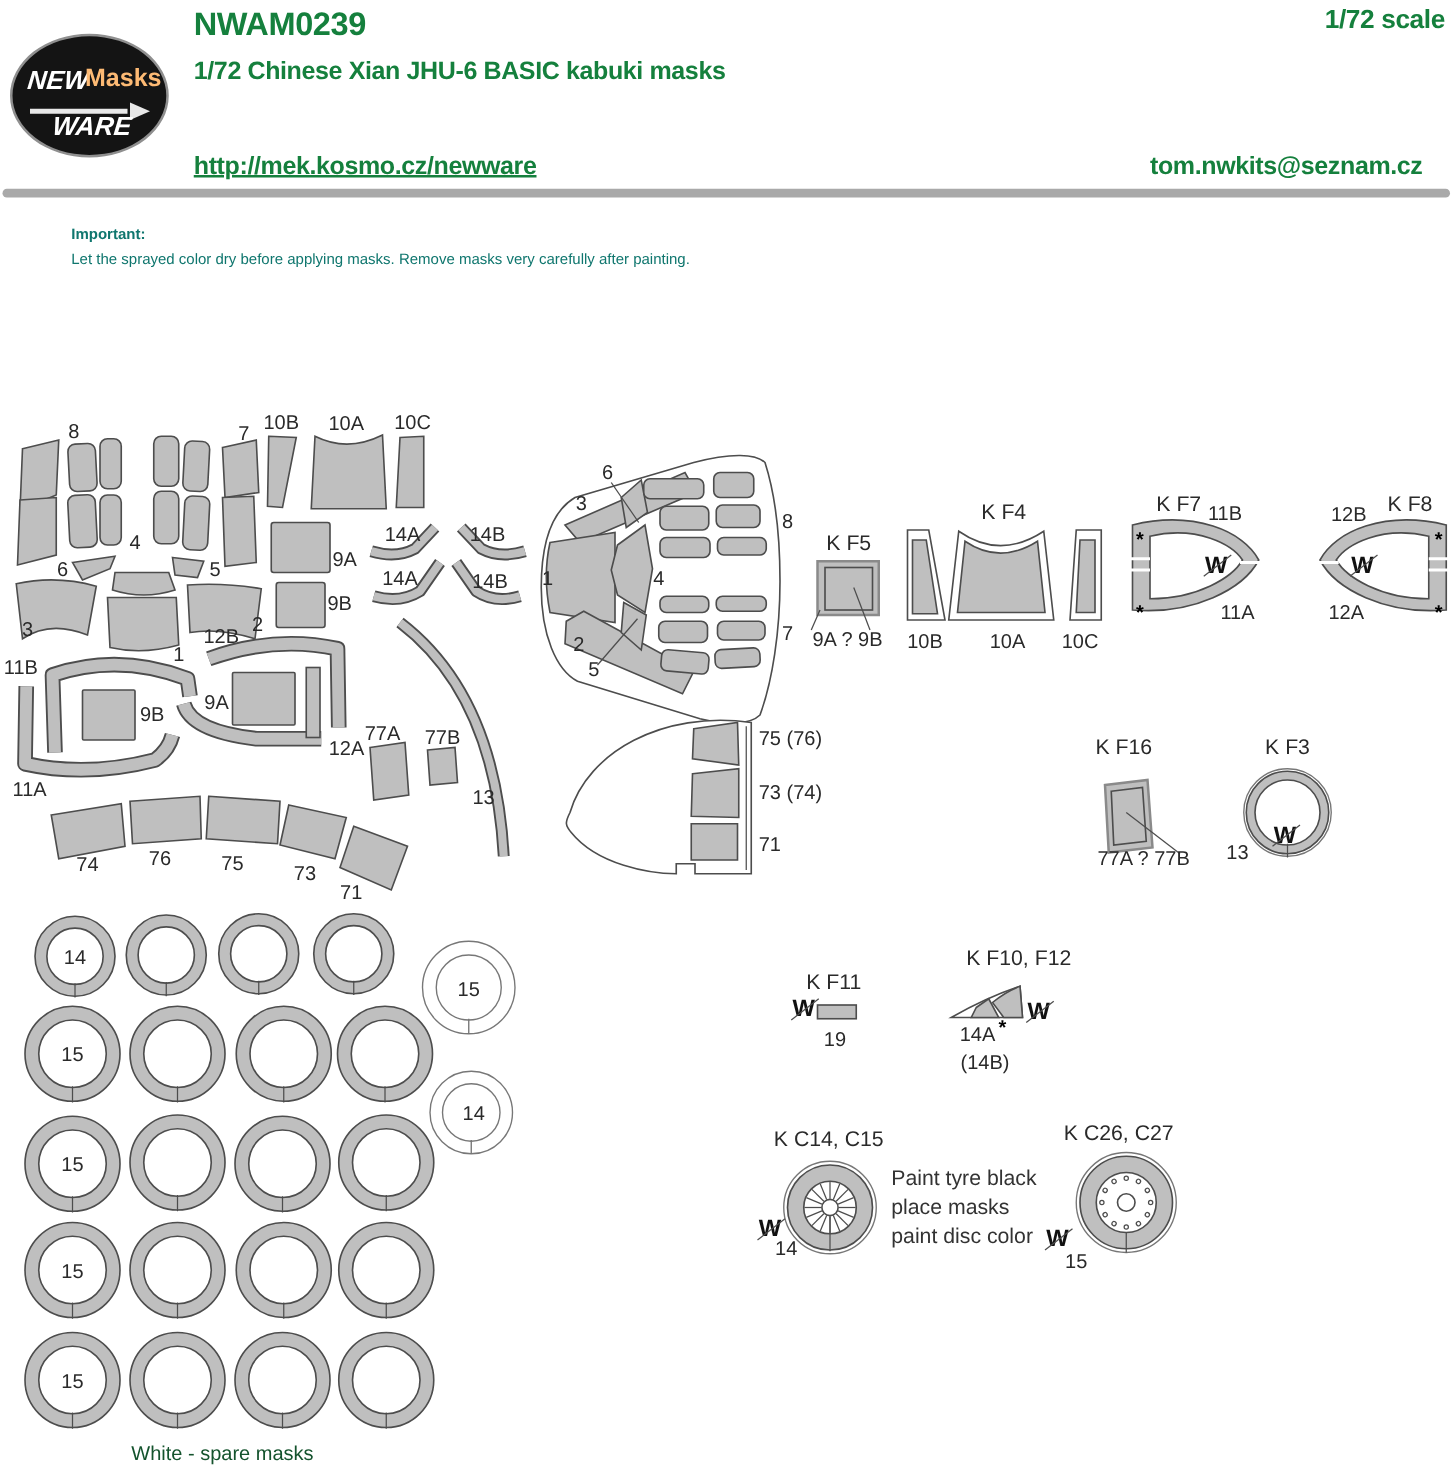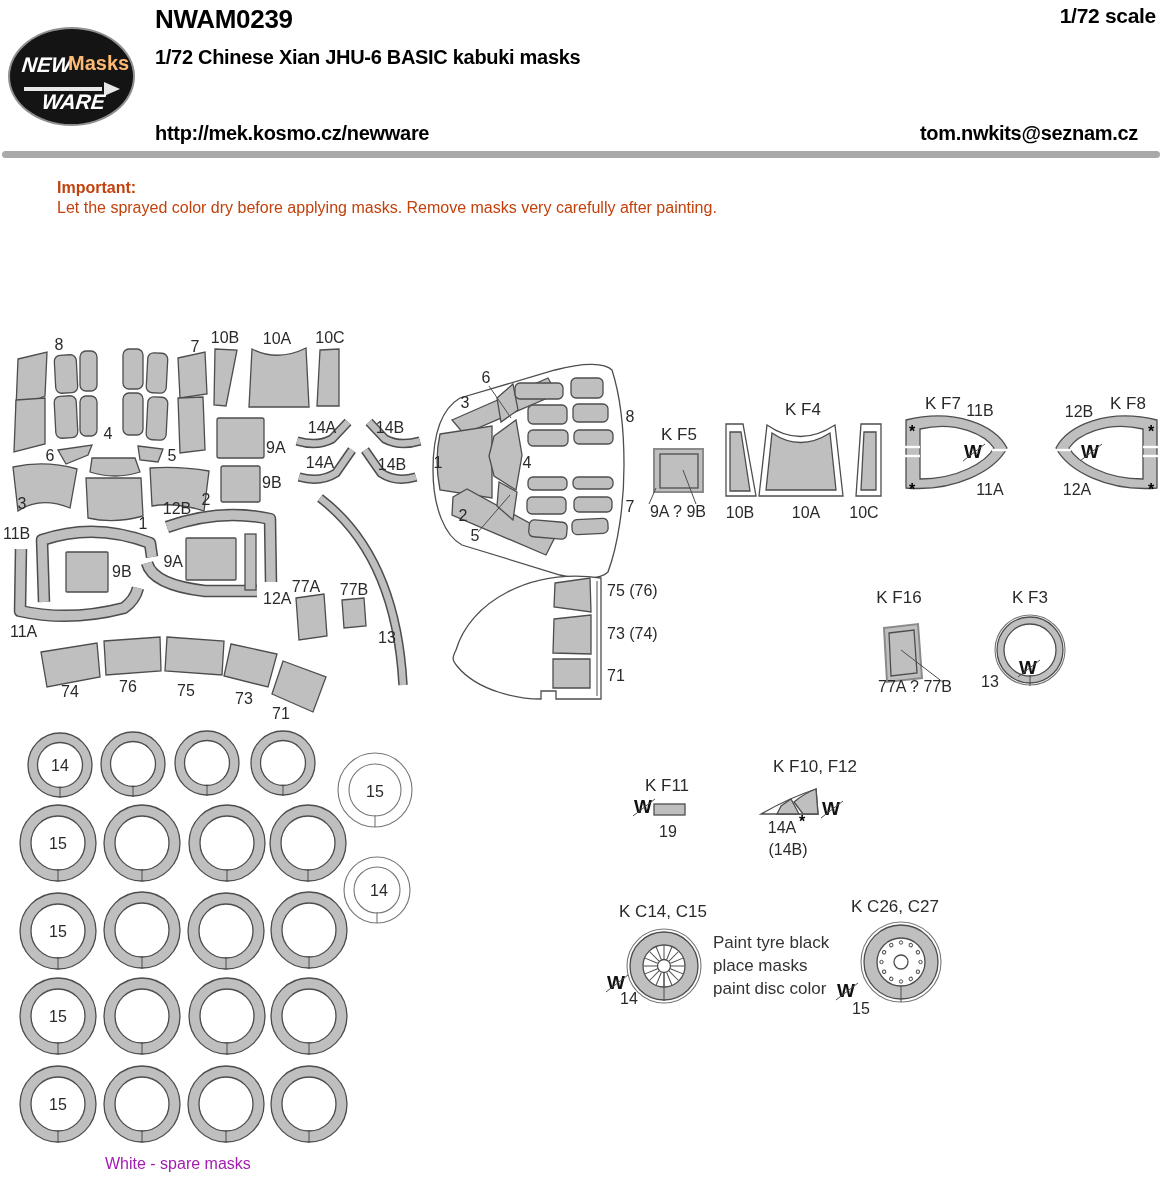"NWAM0239" .hd { color: #000000 -> #15803d }
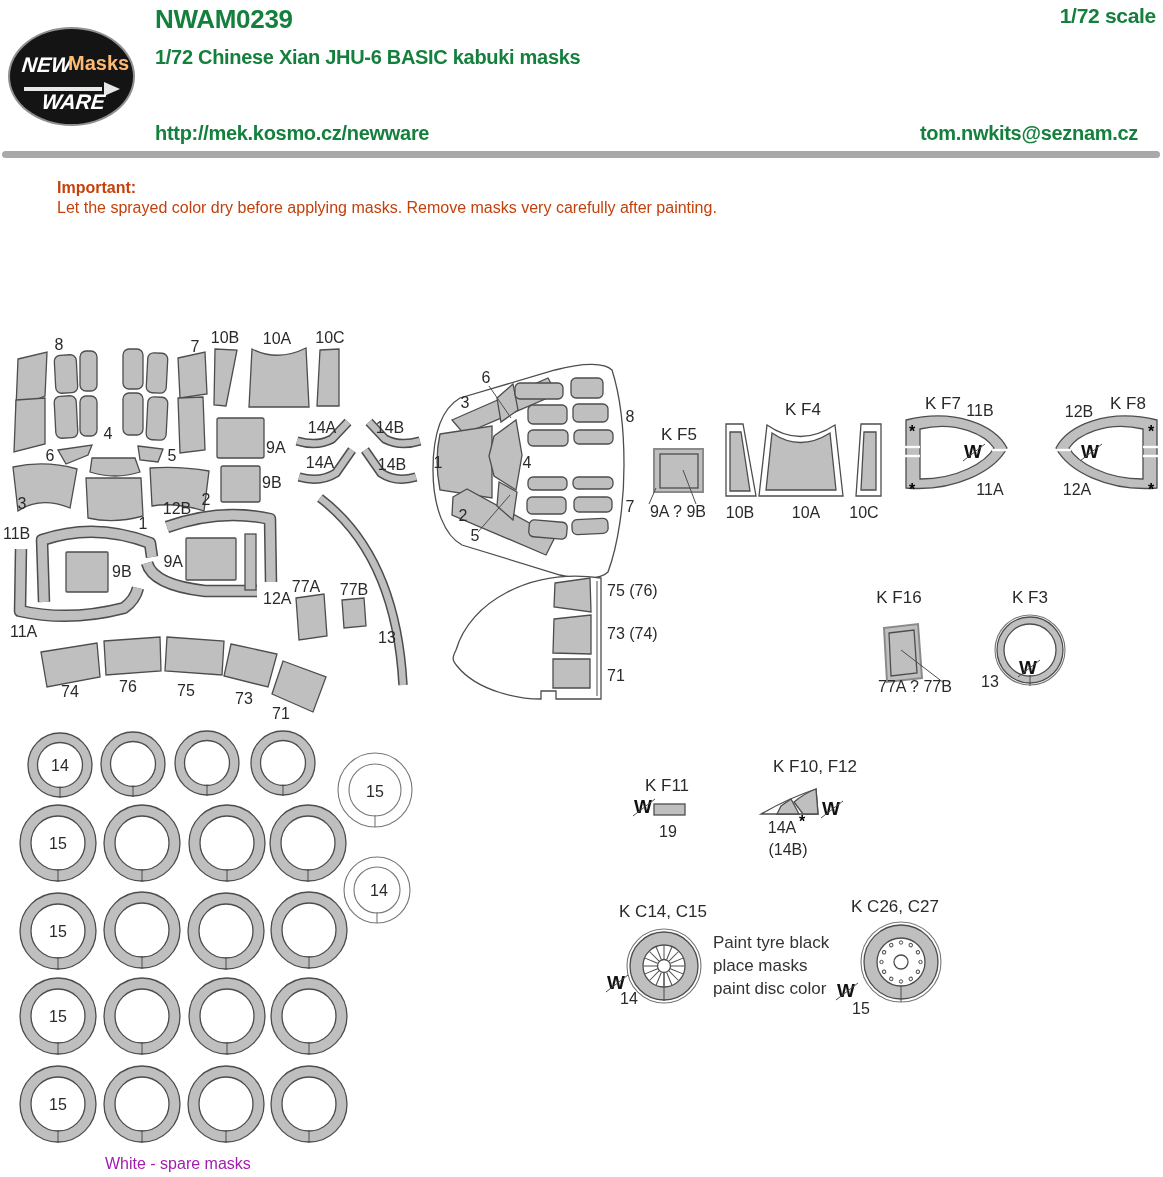"http://mek.kosmo.cz/newware" .hd-url { text-decoration: none -> underline }
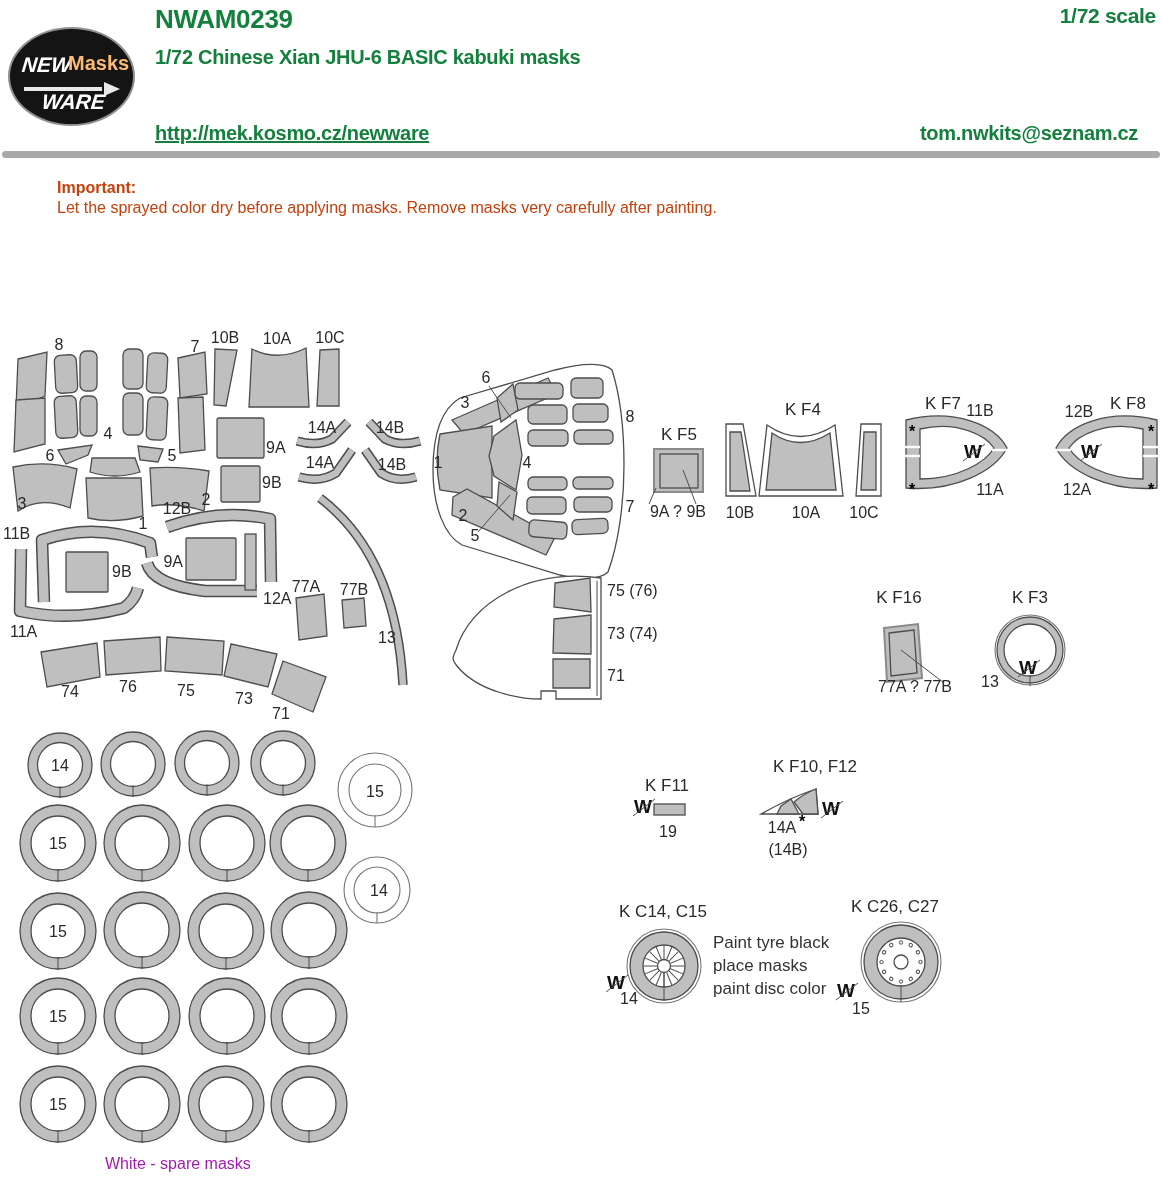"Important:" .imp { color: #c2410c -> #0f766e; font-size: 16px -> 12px }
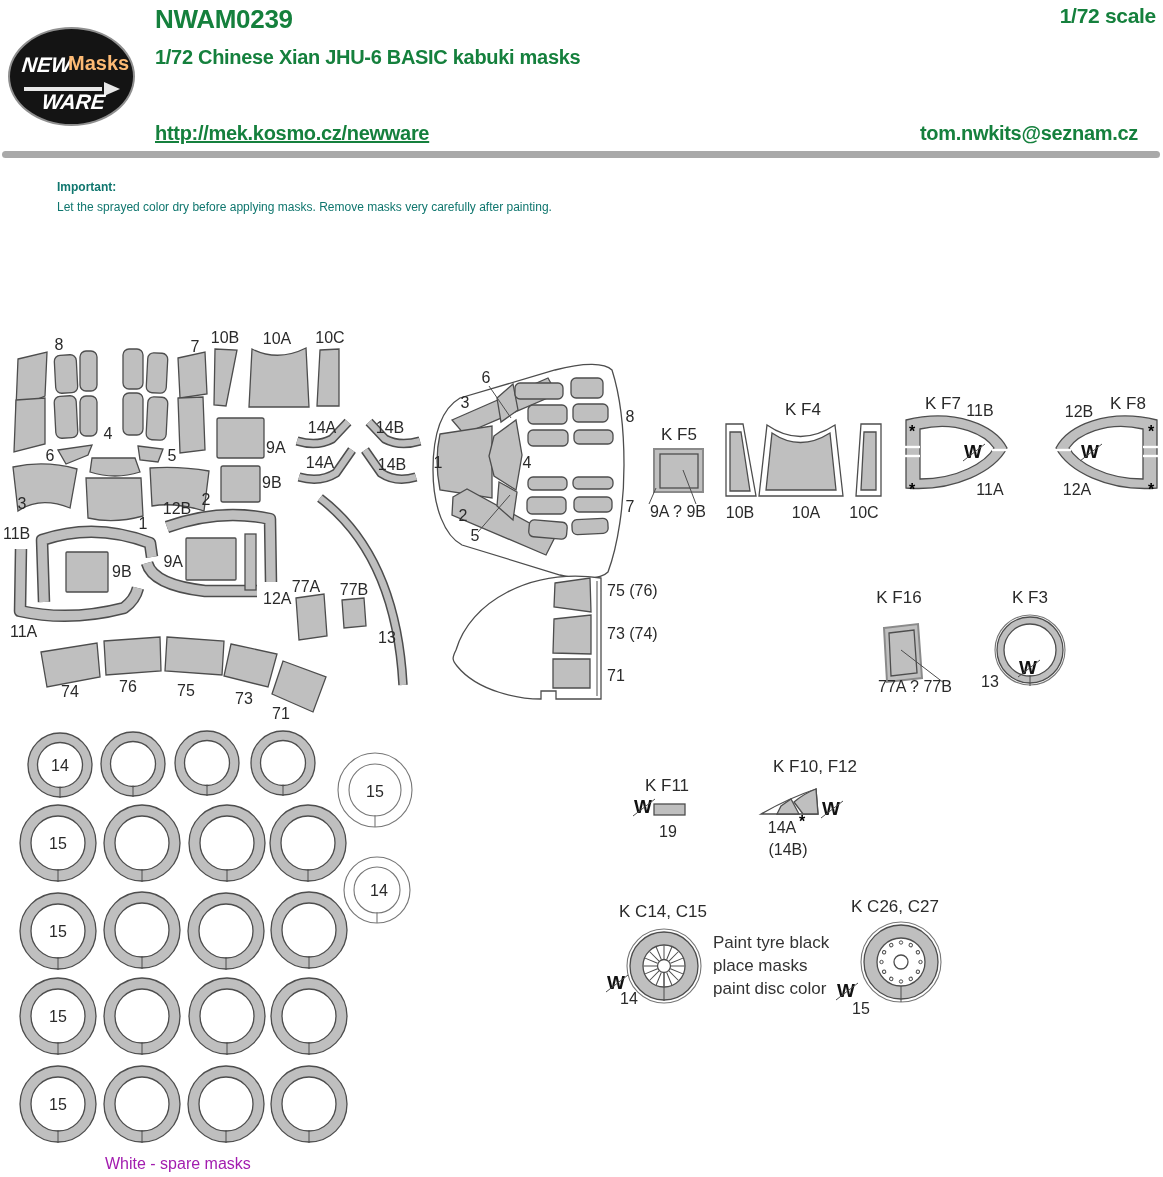"White - spare masks" .ft { color: #a21caf -> #14532d }
